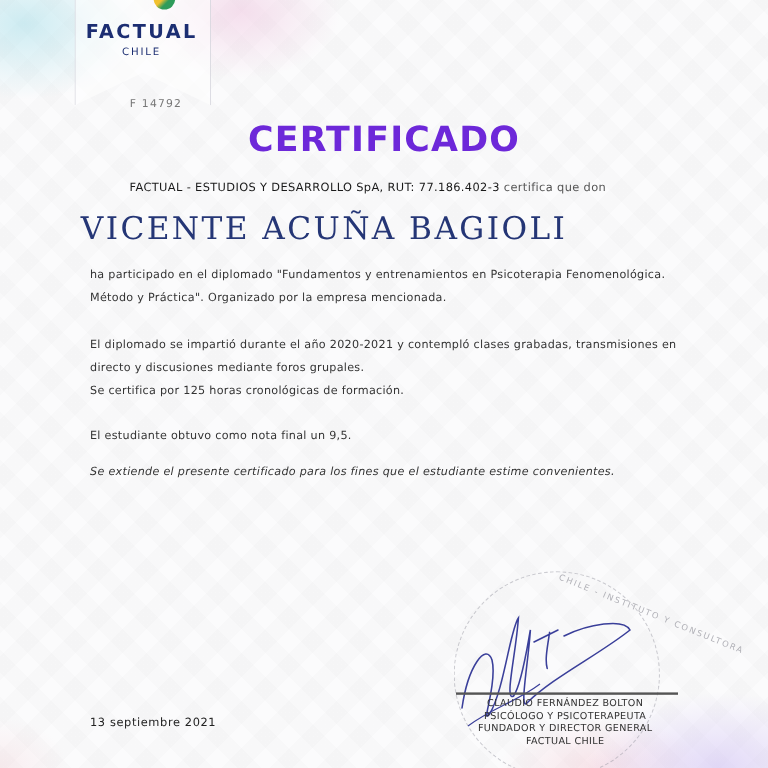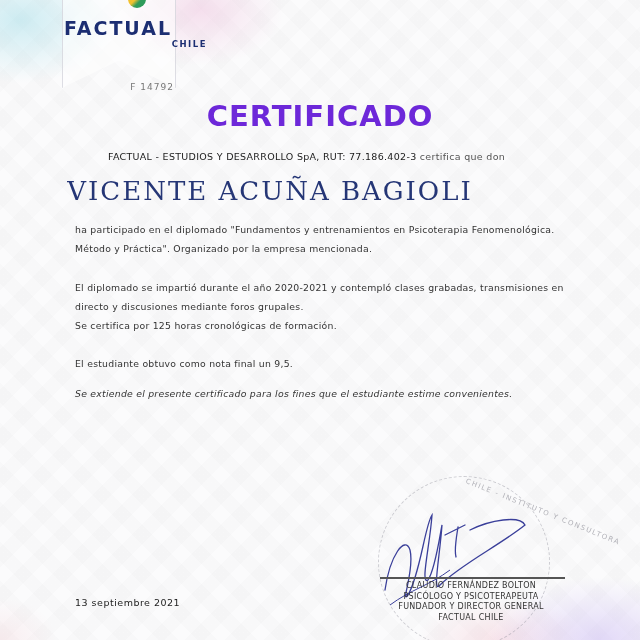"FACTUAL" .brand { font-size: 19px -> 16px }
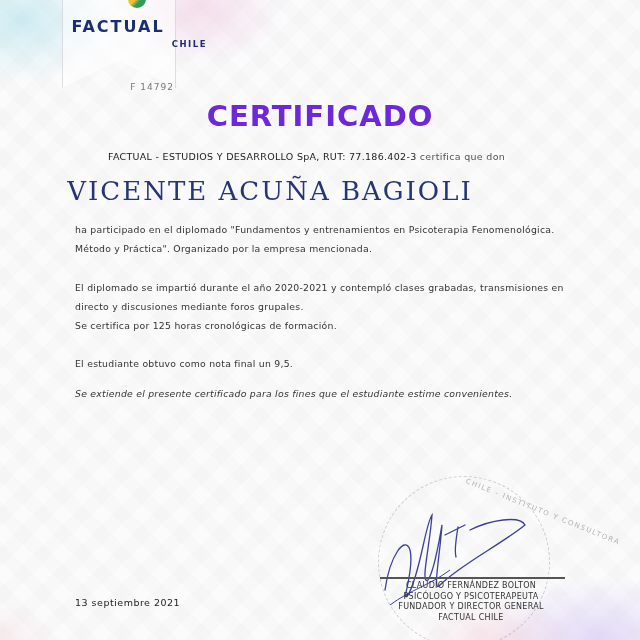"CHILE" .brand-sub { font-weight: bold -> normal; margin-left: 33px -> none; text-align: right -> center }
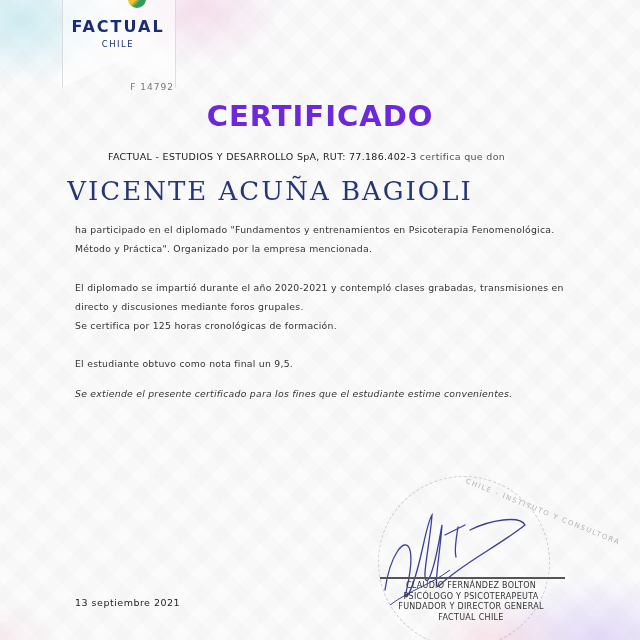"F 14792" .folio { left: 62px -> 74px; text-align: right -> center }
